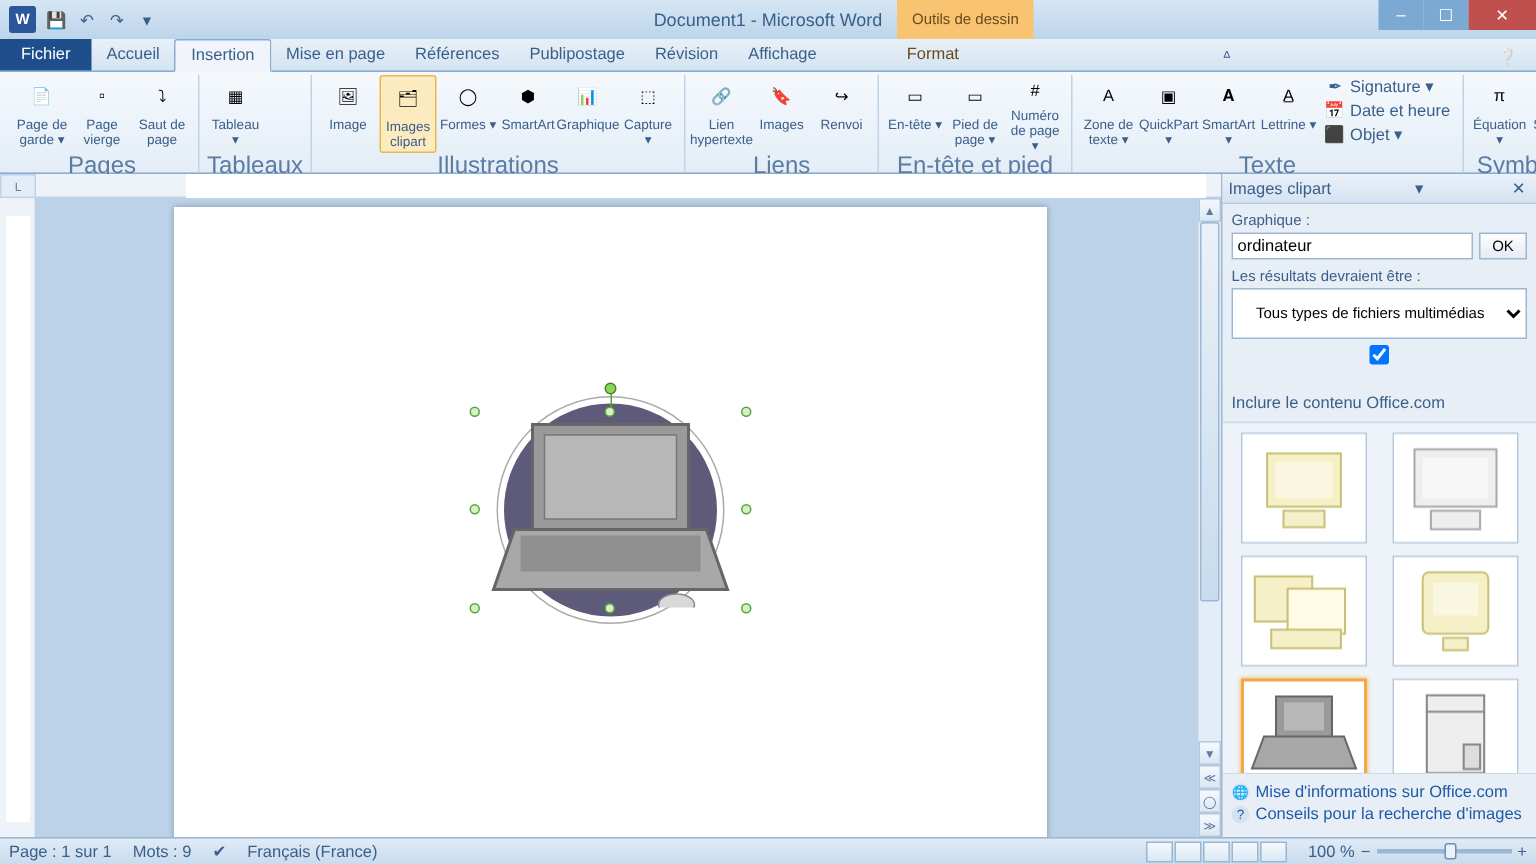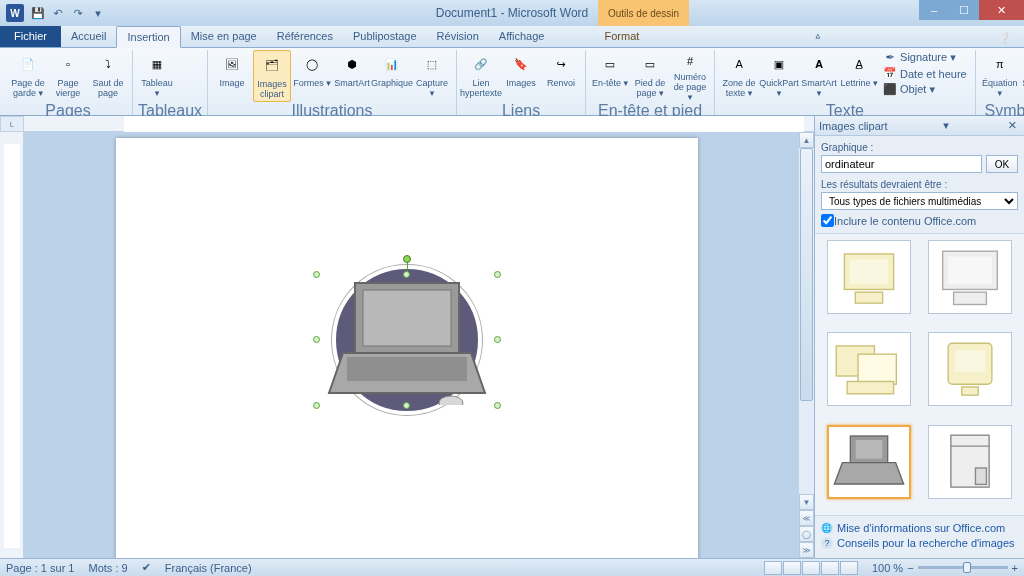"Tous types de fichiers multimédias" .drop { height: 18px -> 34px; text-align: none -> center }
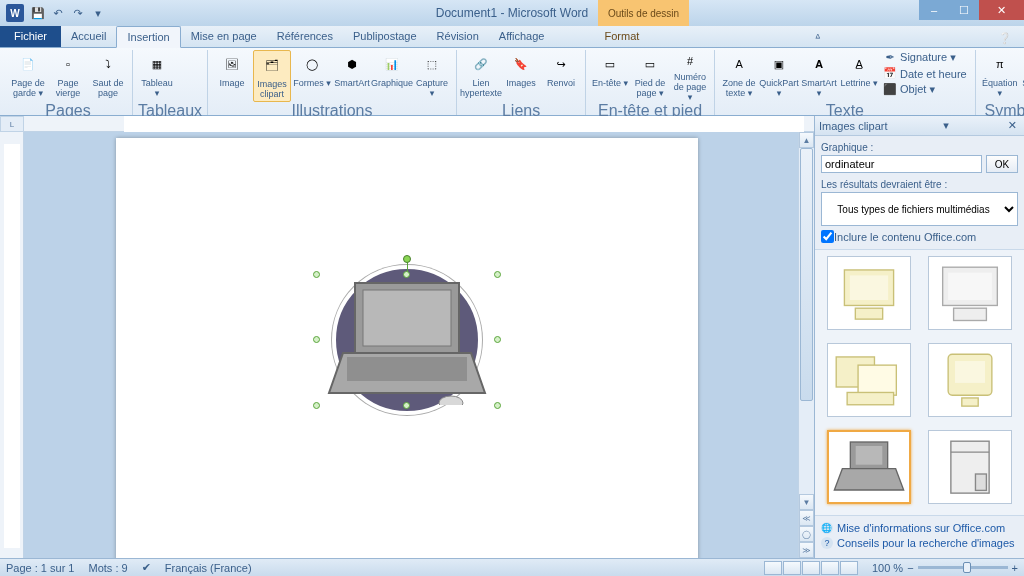"Inclure le contenu Office.com" .chk { align-items: center -> none; flex-direction: none -> column; gap: 0 -> 20px }
